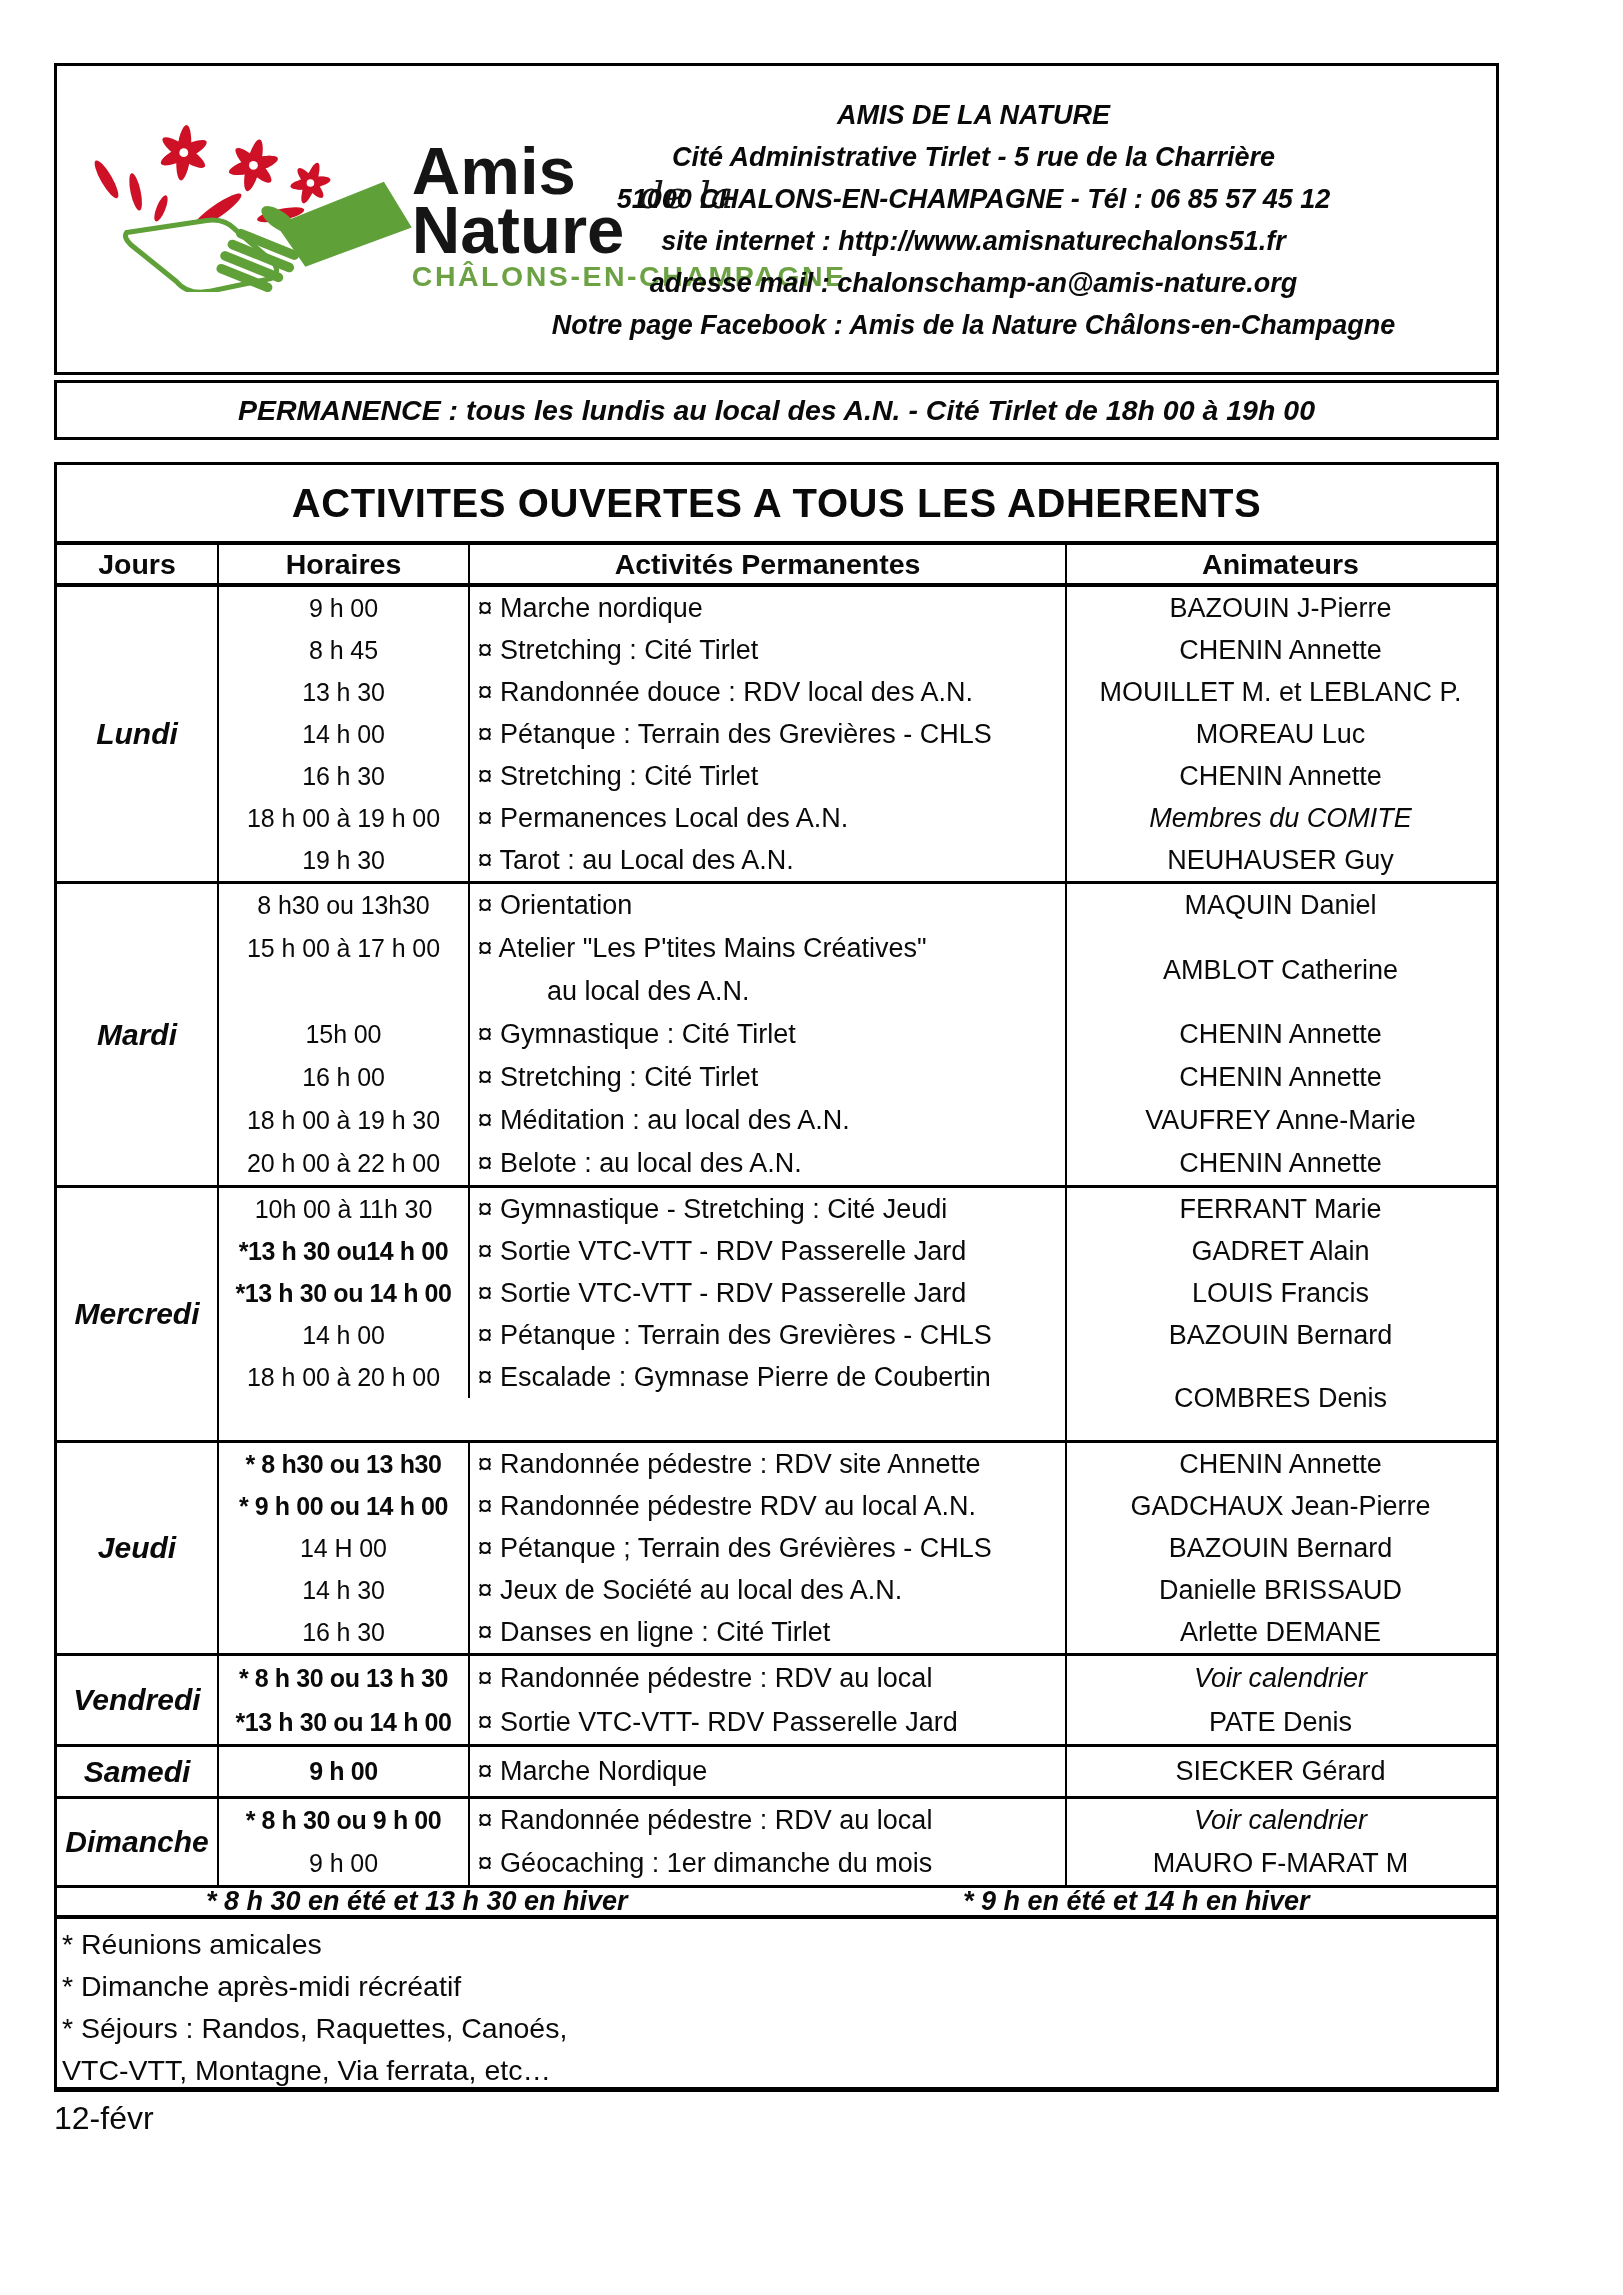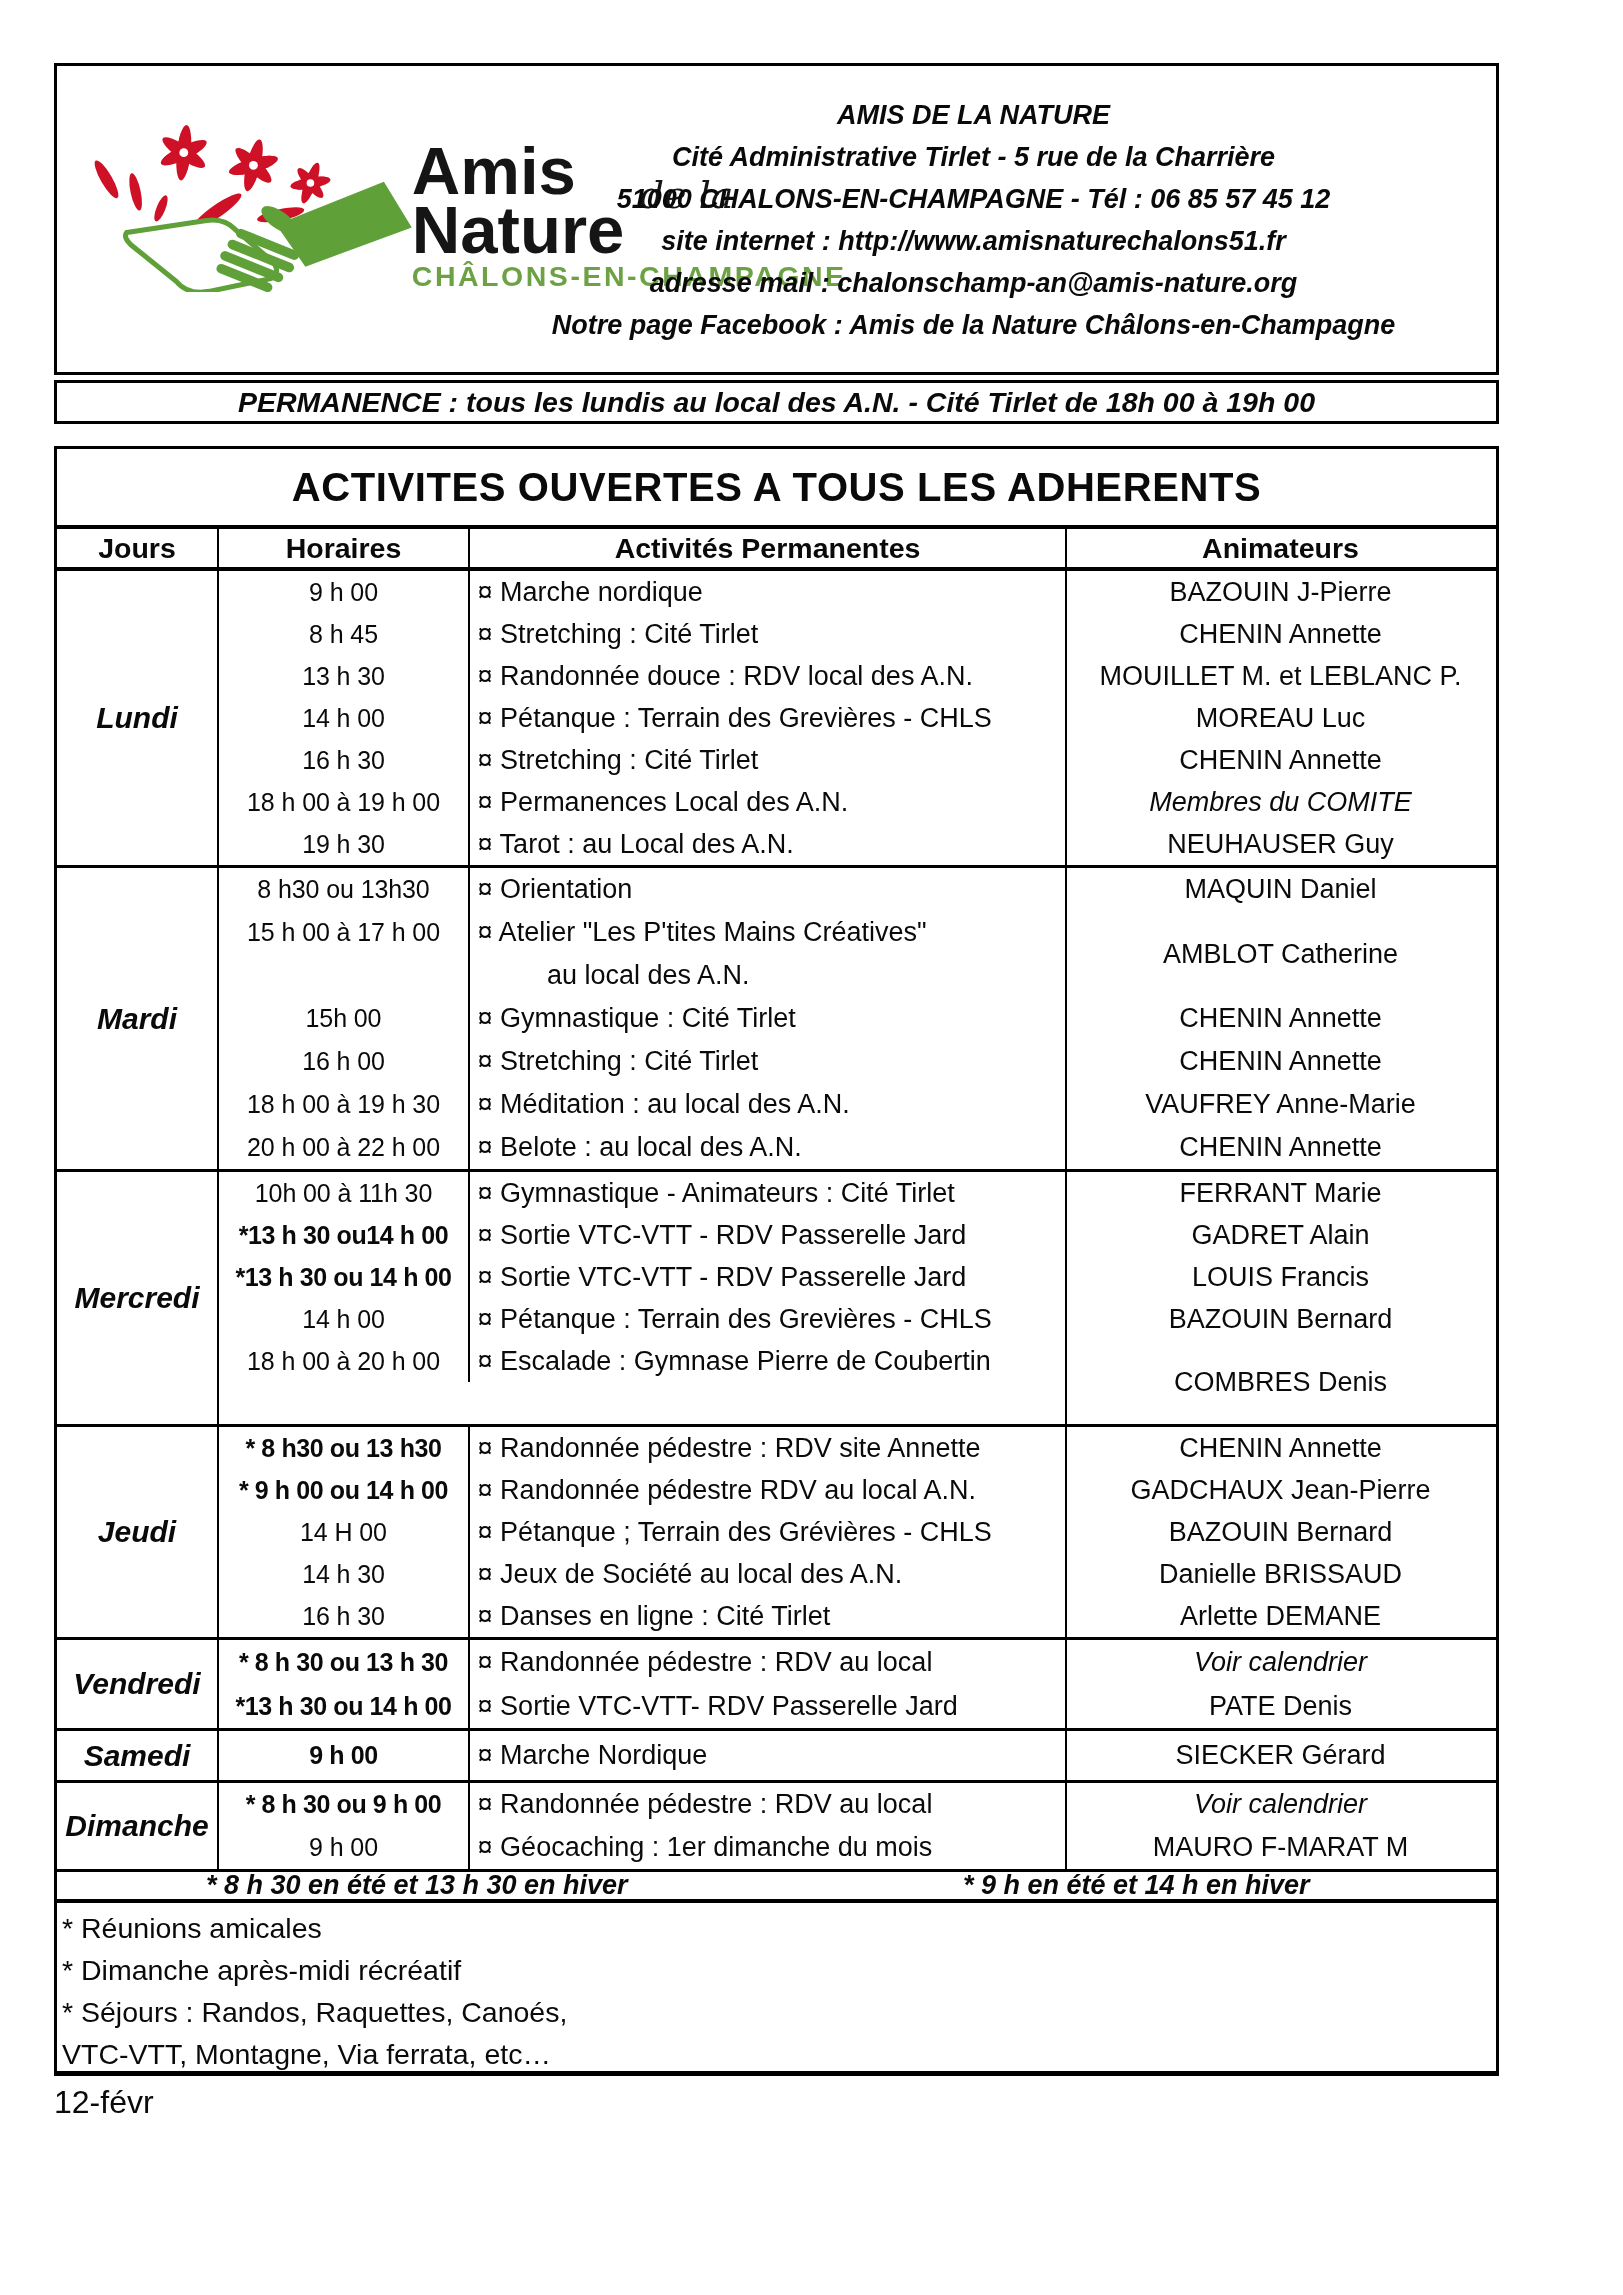"PERMANENCE : tous les lundis" .permanence { height: 44px -> 60px }
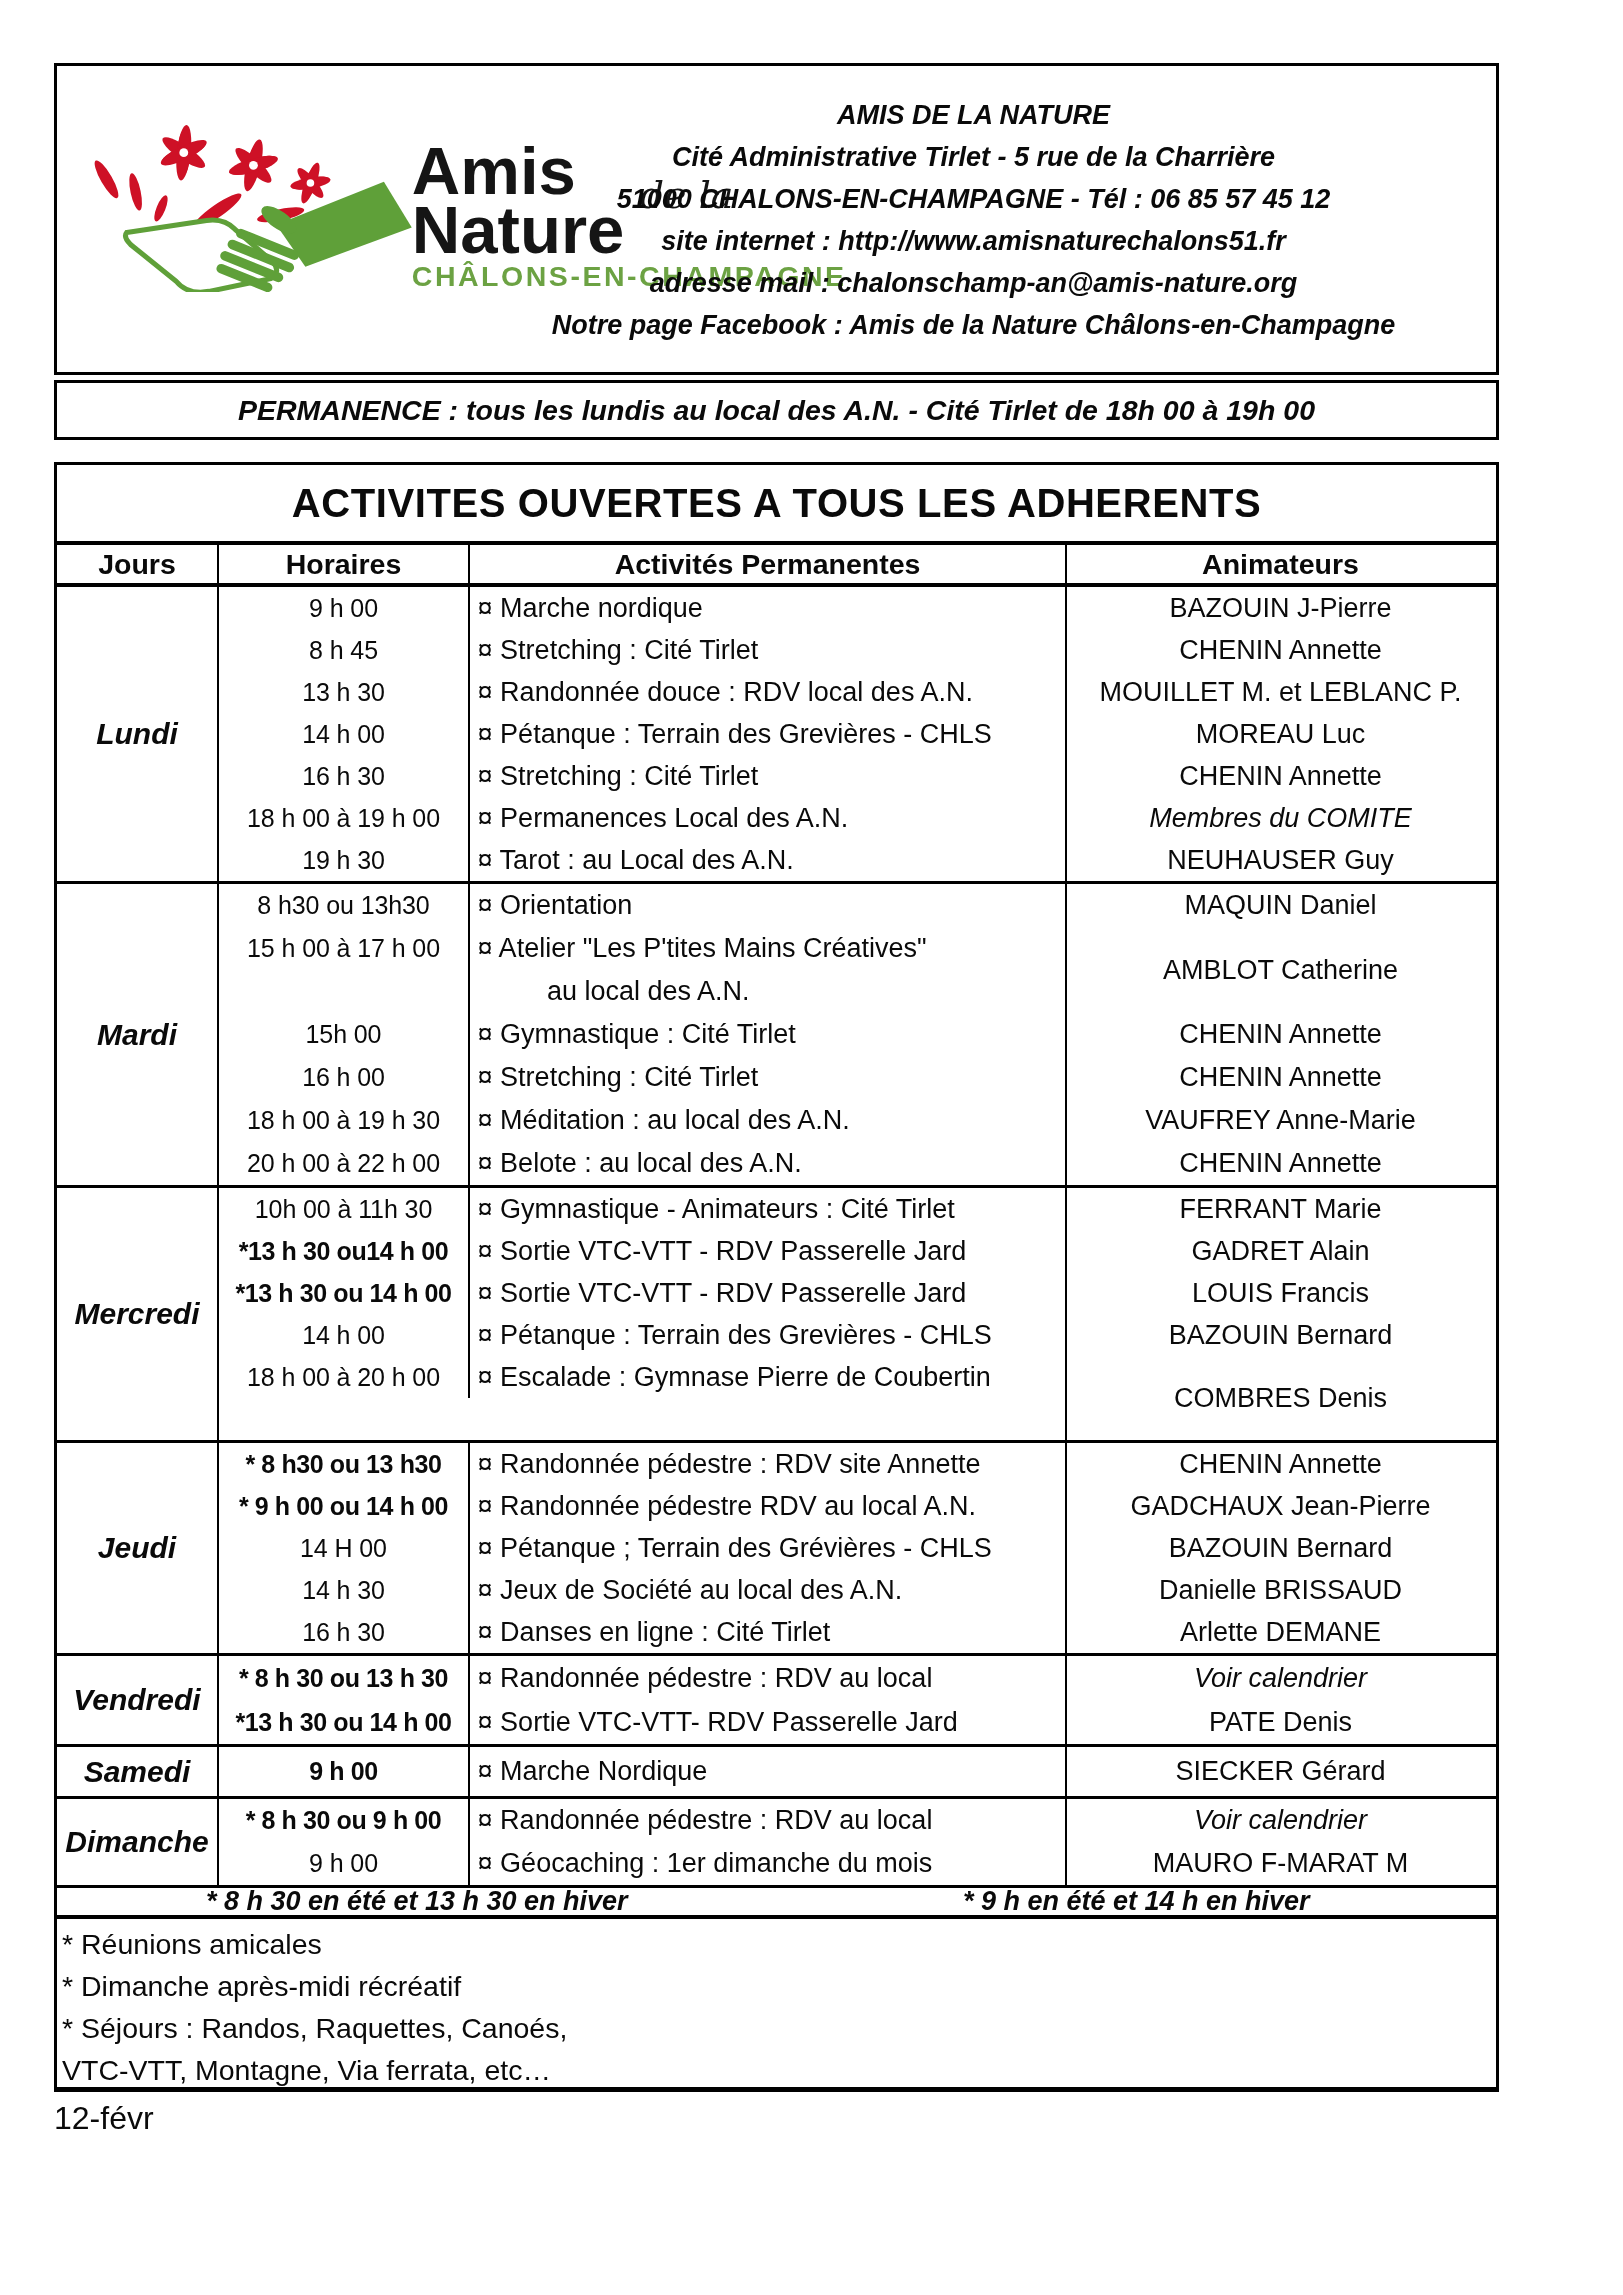"¤ Gymnastique - Animateurs :" div.cell { text: Animateurs : Cité Tirlet -> Stretching : Cité Jeudi }
